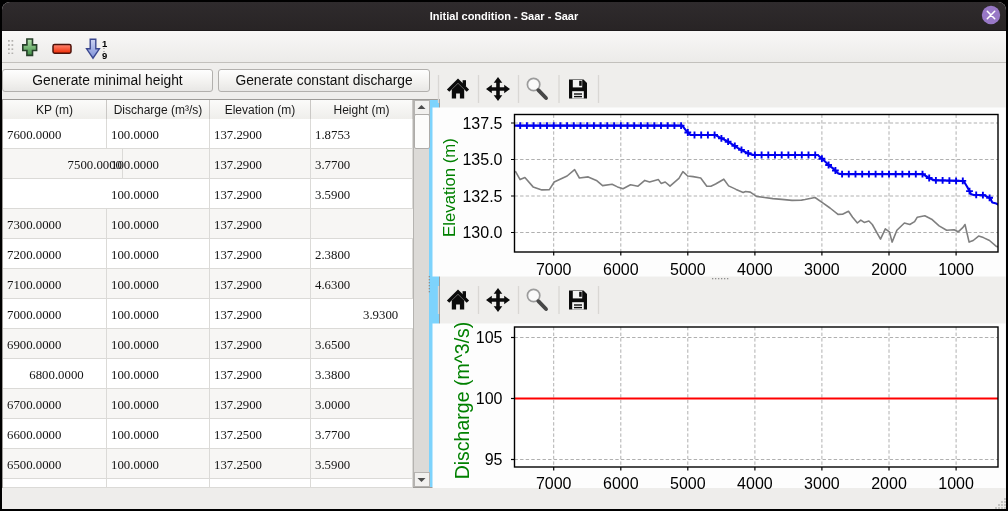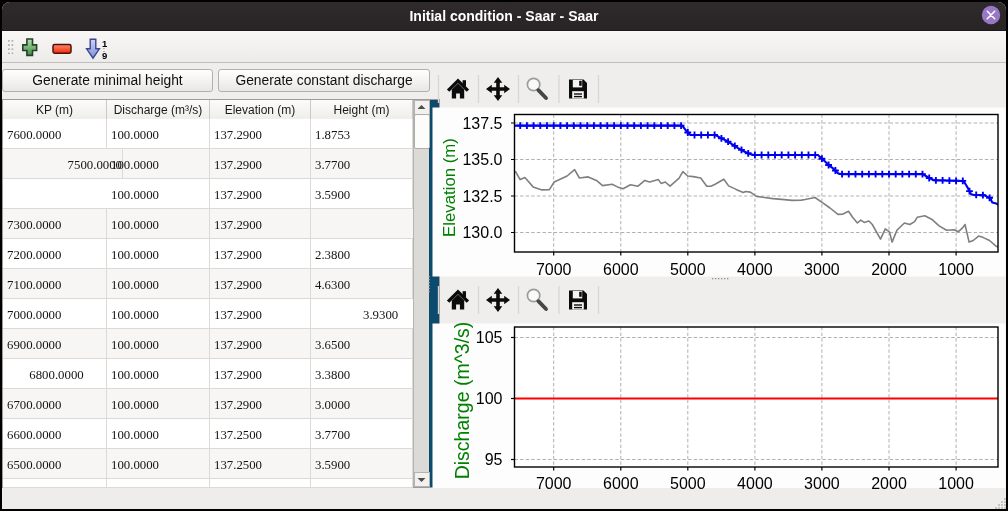"Initial condition - Saar -" #title { font-size: 14px -> 11px }
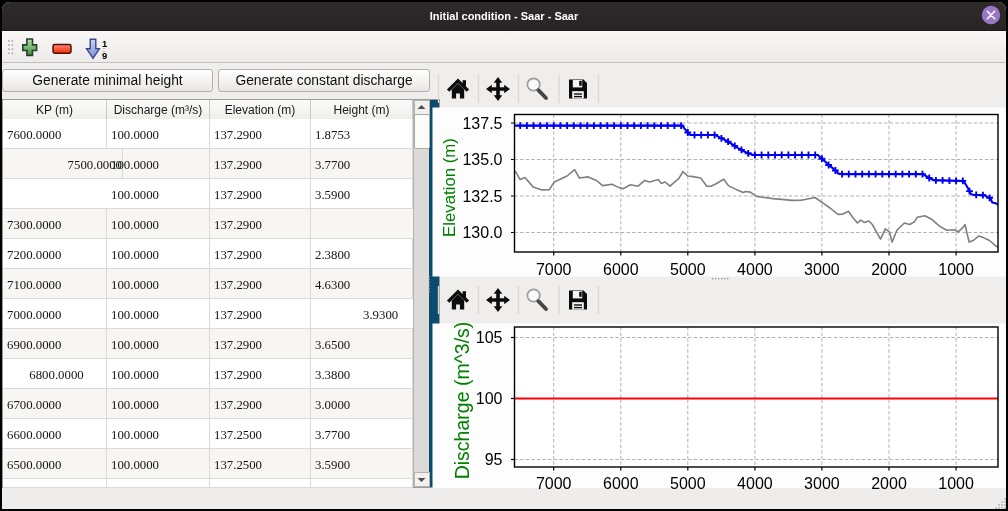"KP (m)" #tablewrap { background: #0c4a6e -> #7dd3fc }
